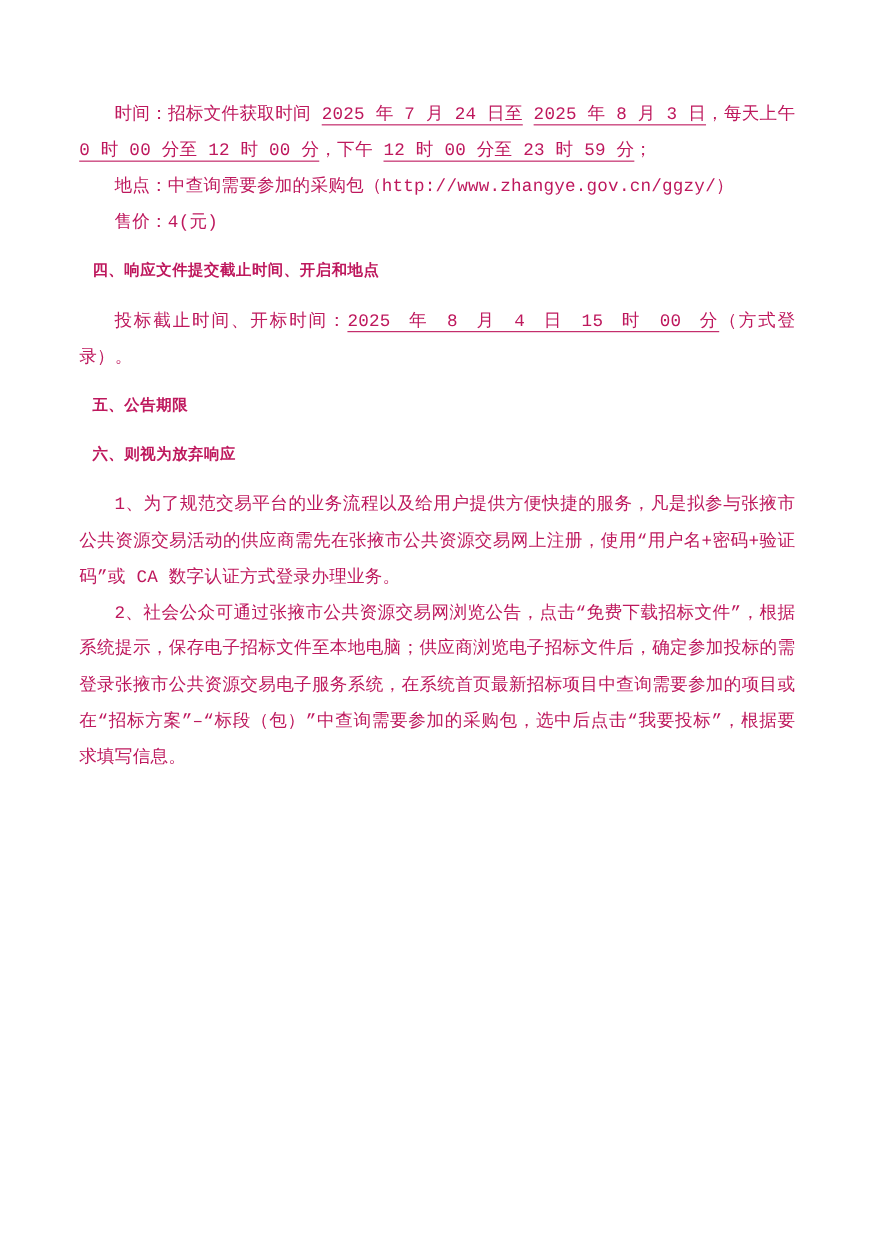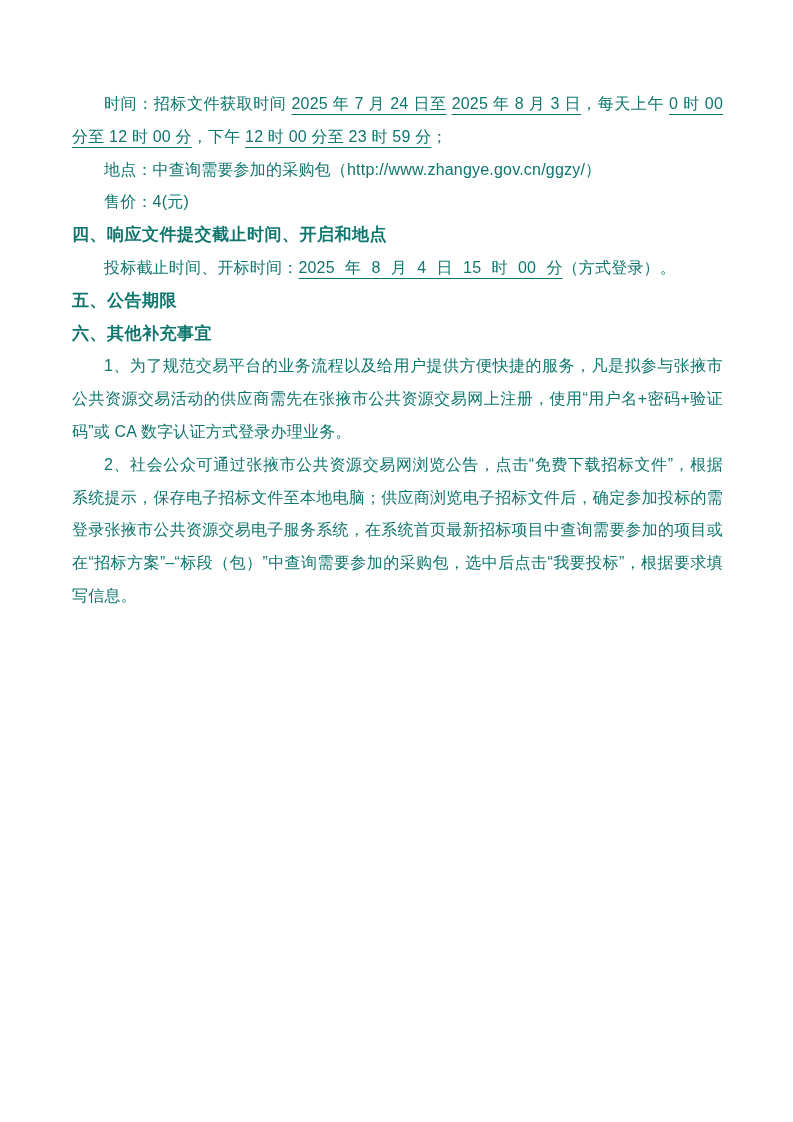"时间：招标文件获取时间 2025 年 7 月" .doc-body { color: #0f766e -> #be185d; font-family: Liberation Sans, sans-serif -> Liberation Mono, monospace }
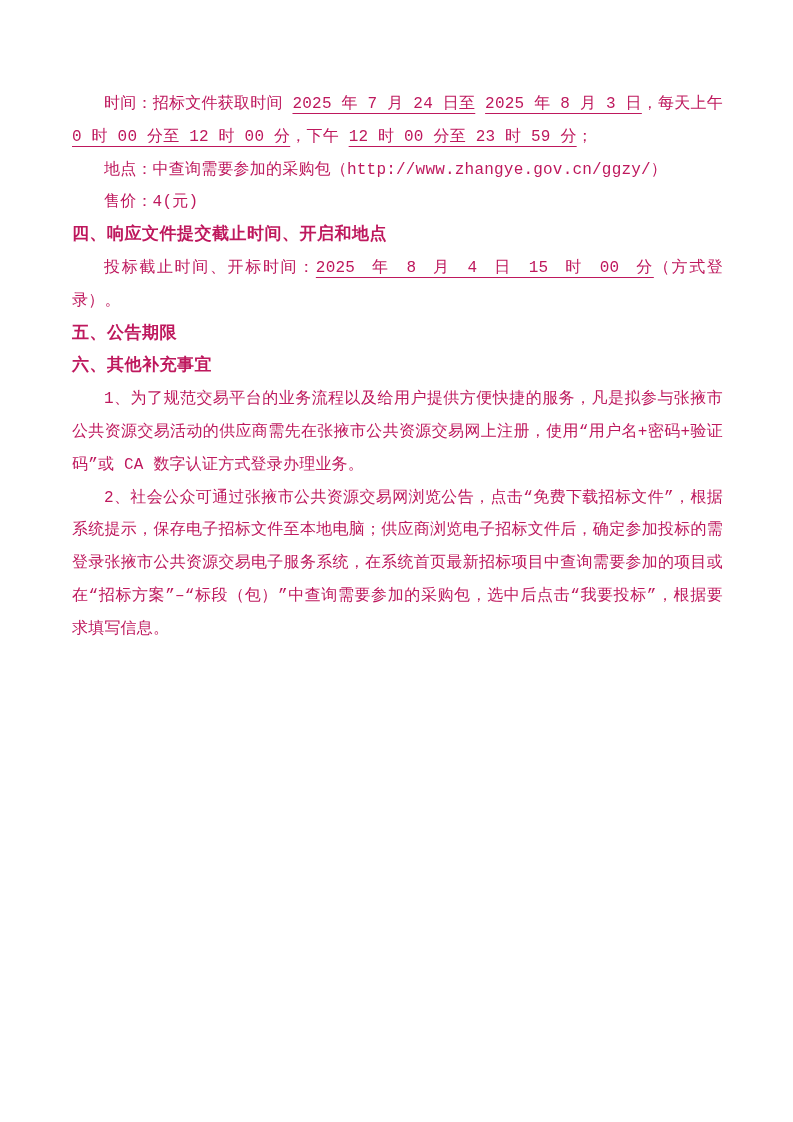"四、响应文件提交截止时间、开启和地点" .doc-body h2.heading { font-size: 17px -> 14px; margin: 0 -> 12px }
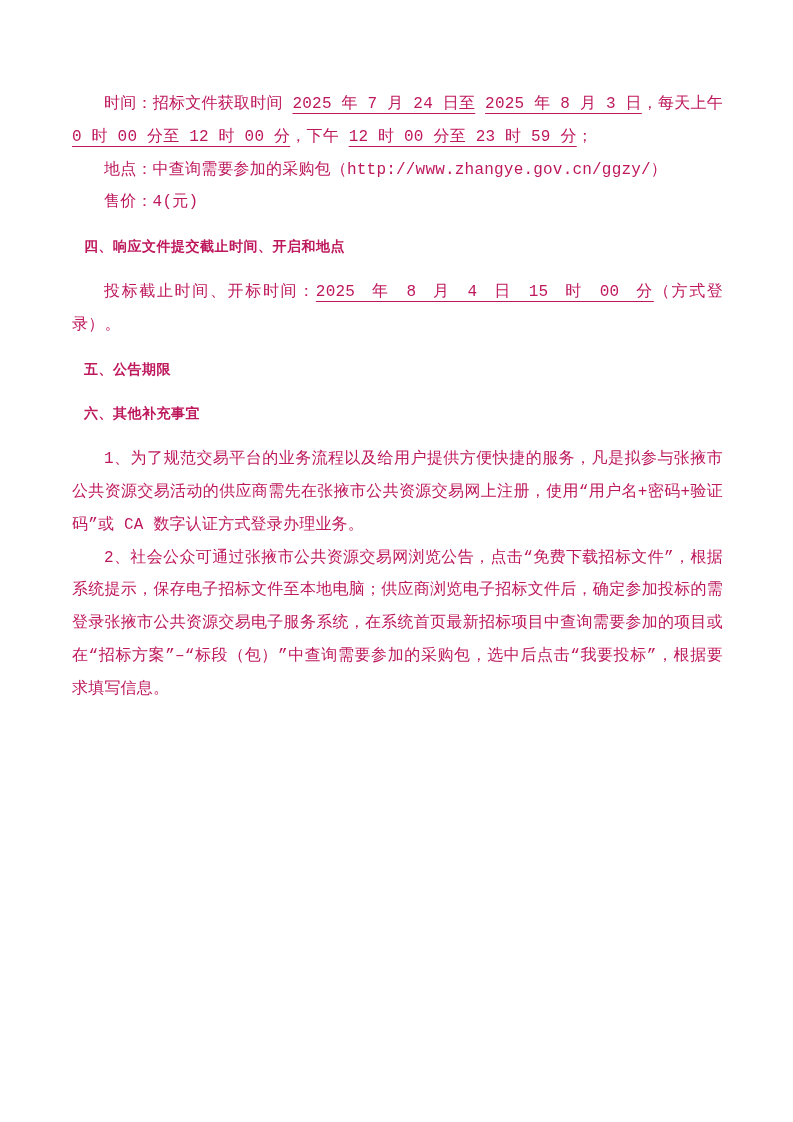"六、其他补充事宜" span { text: 其他补充事宜 -> 则视为放弃响应 }
